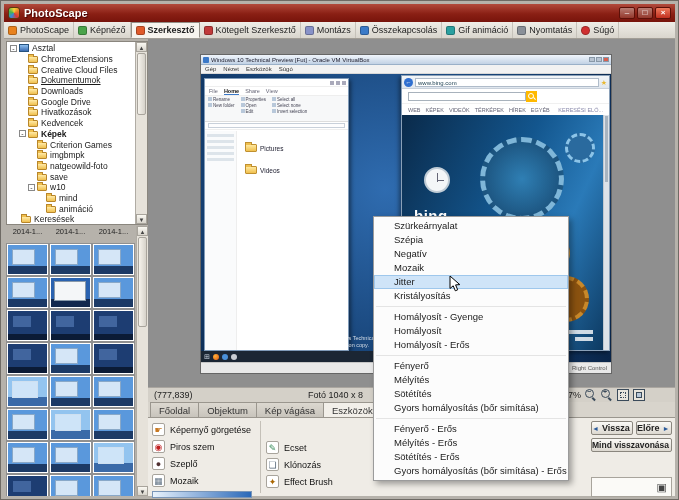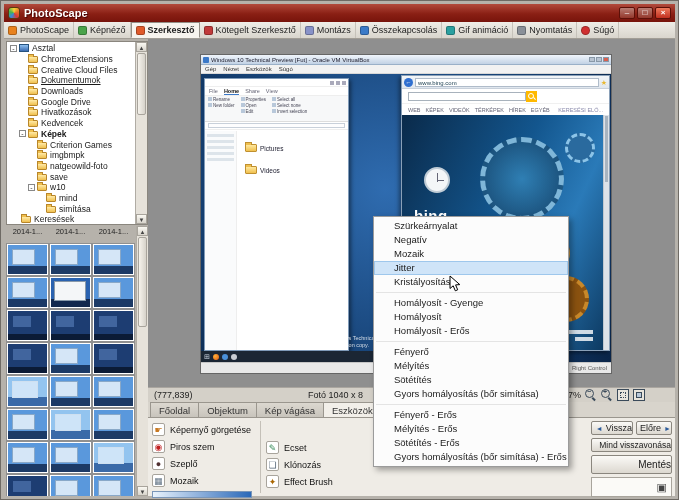"simítása" span { text: simítása -> animáció }
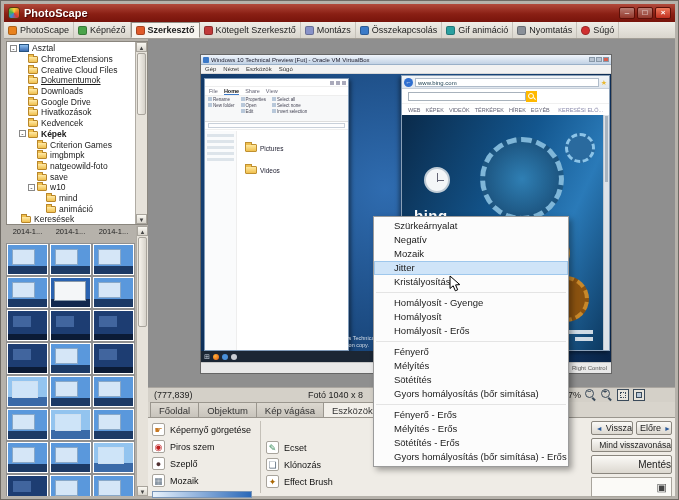"Szépia" div.mitem { html: none -> <div>Szépia</div> }
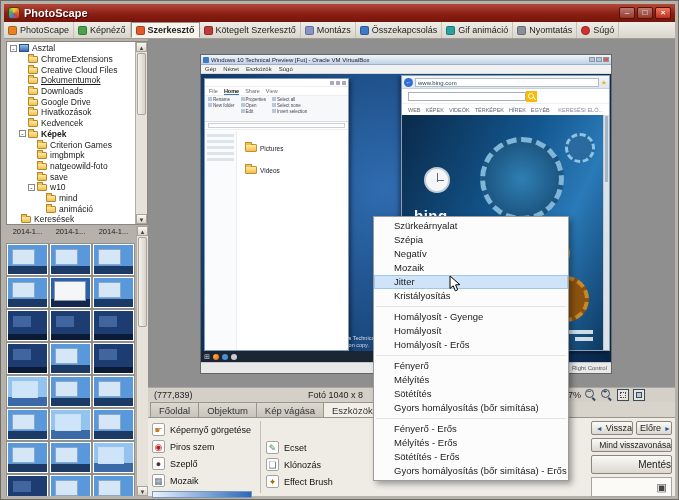"Vissza" .abtn { font-weight: none -> bold; justify-content: flex-end -> flex-start }
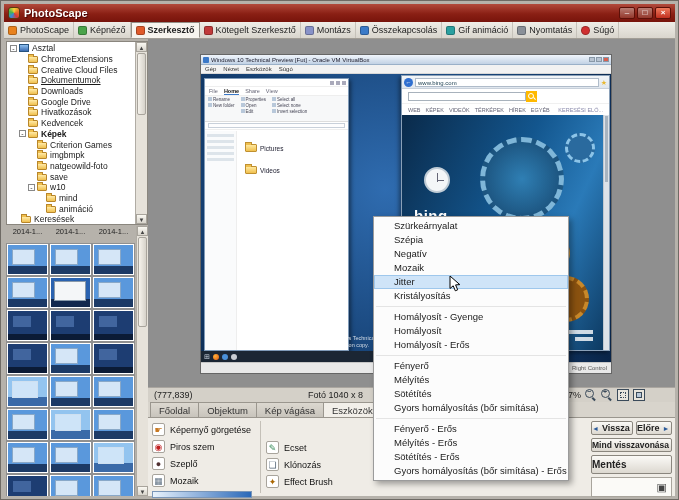"Mentés" div.abtn { html: <div>Mentés</div> -> none }
